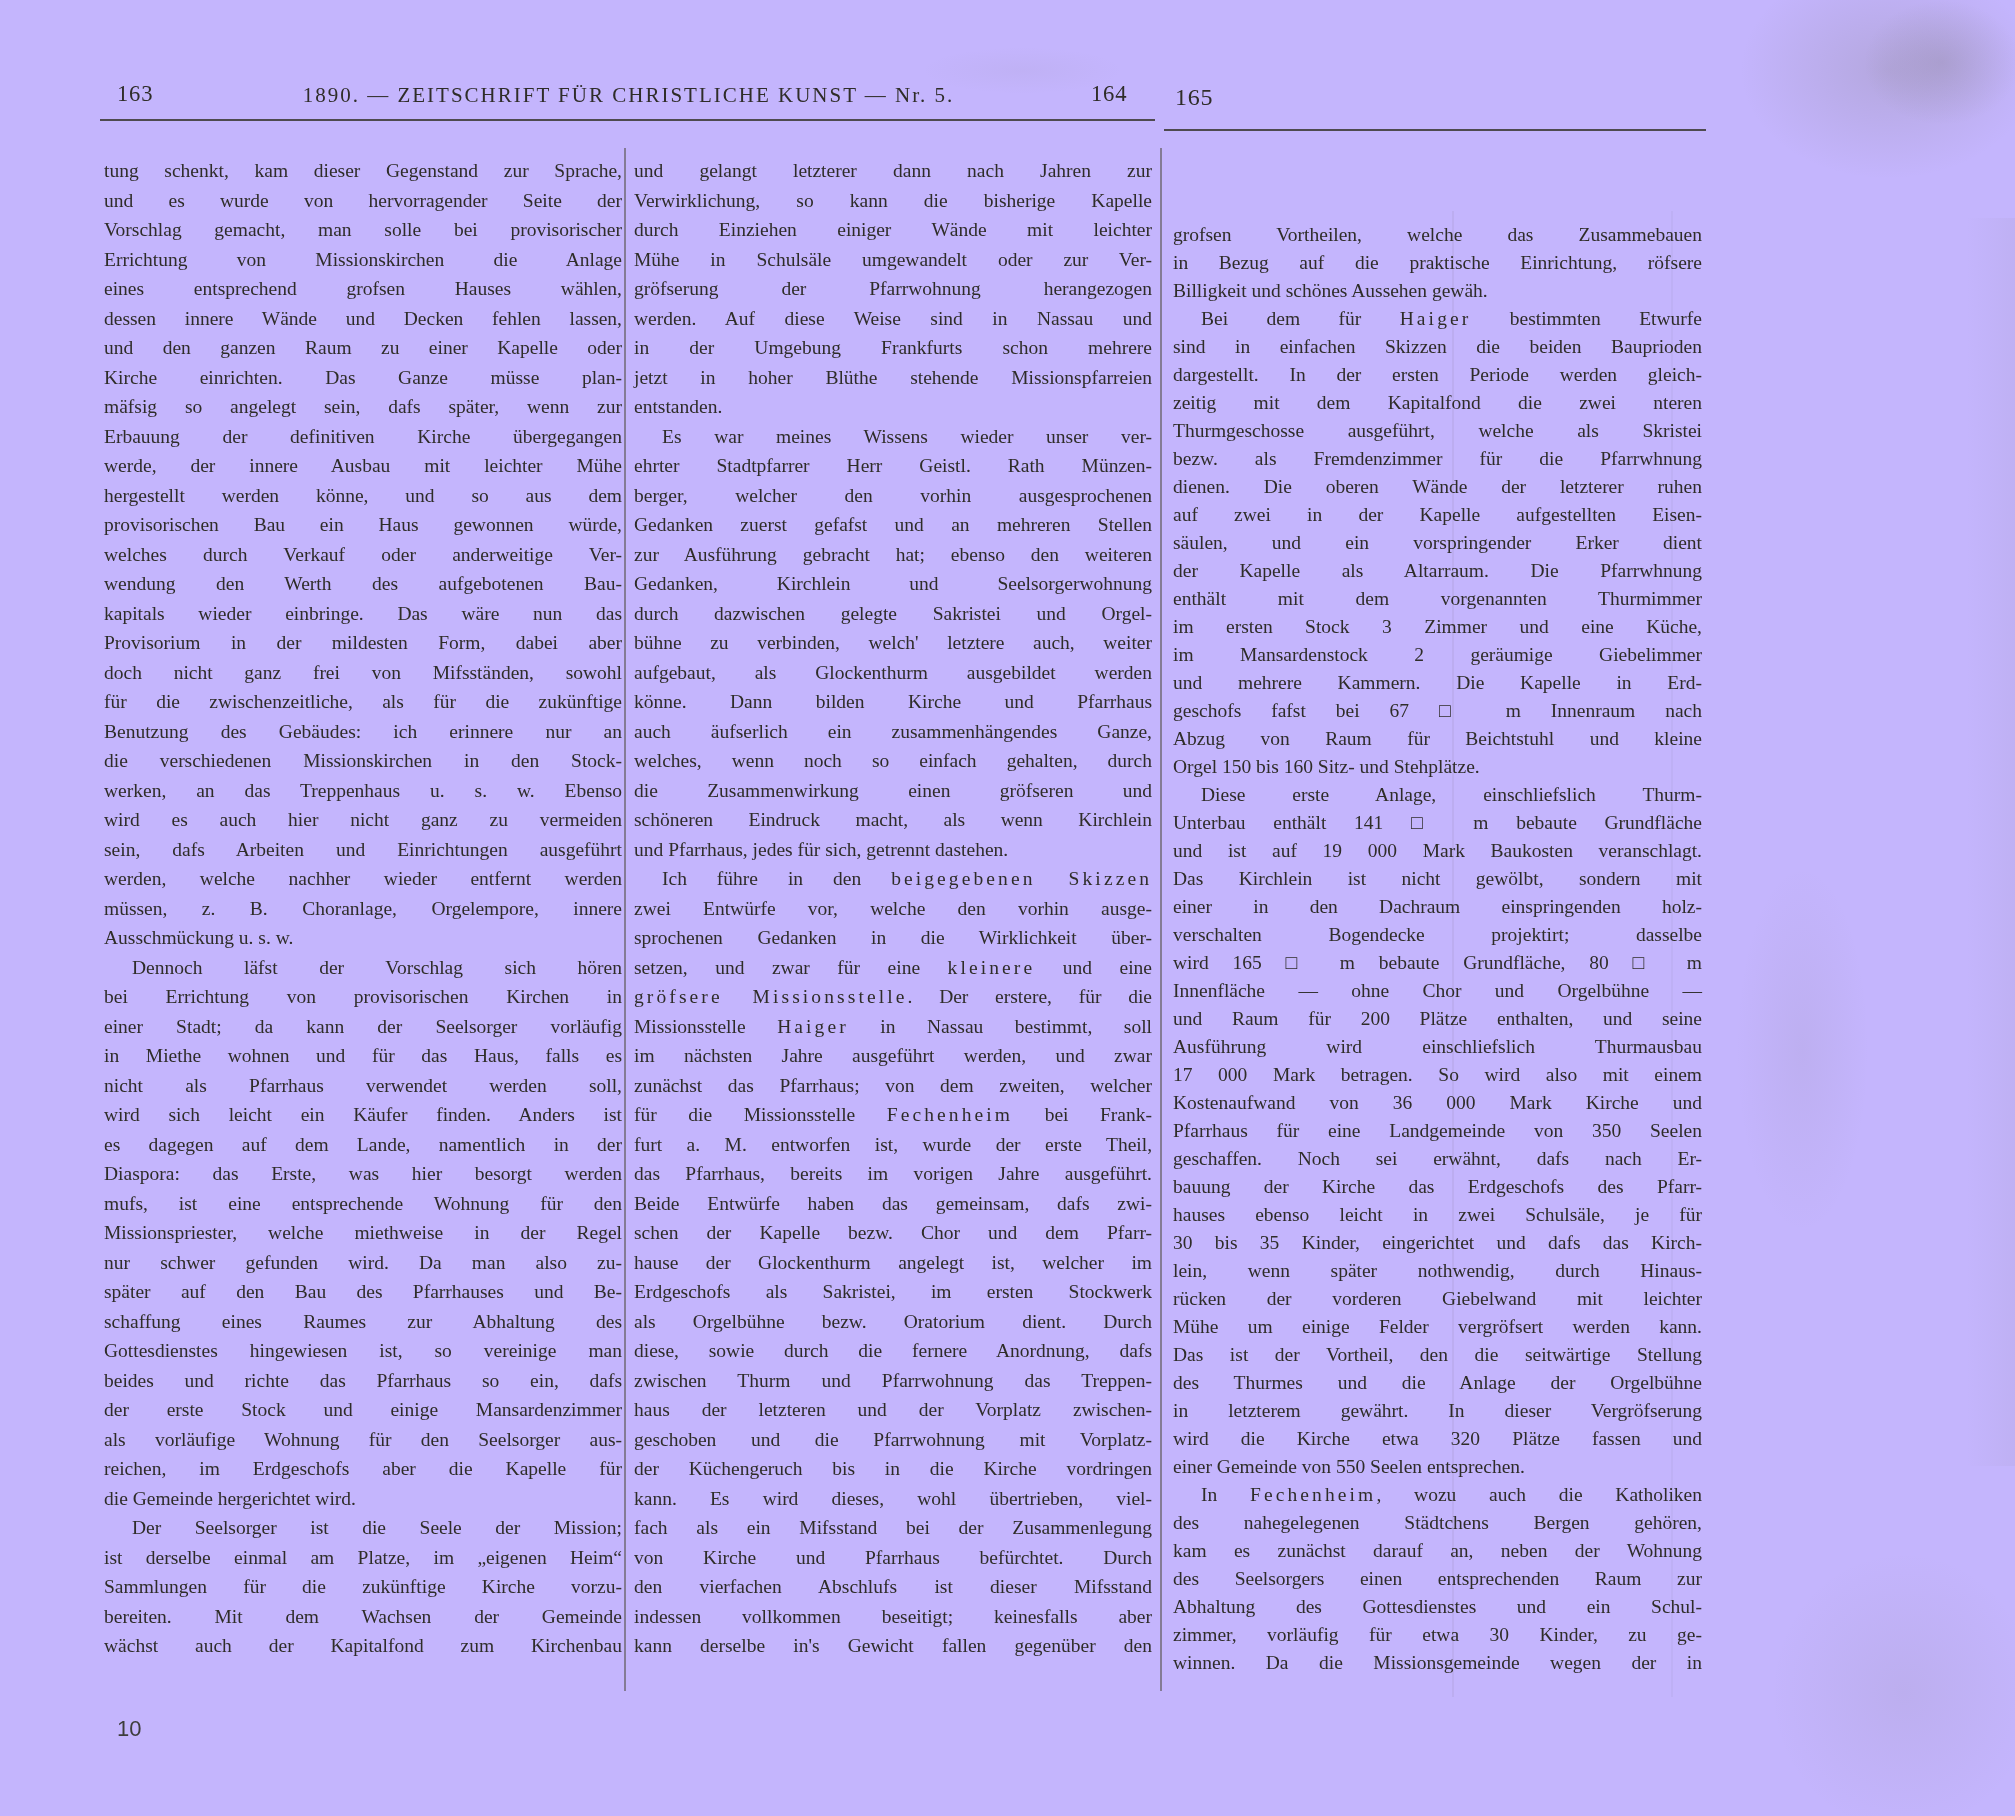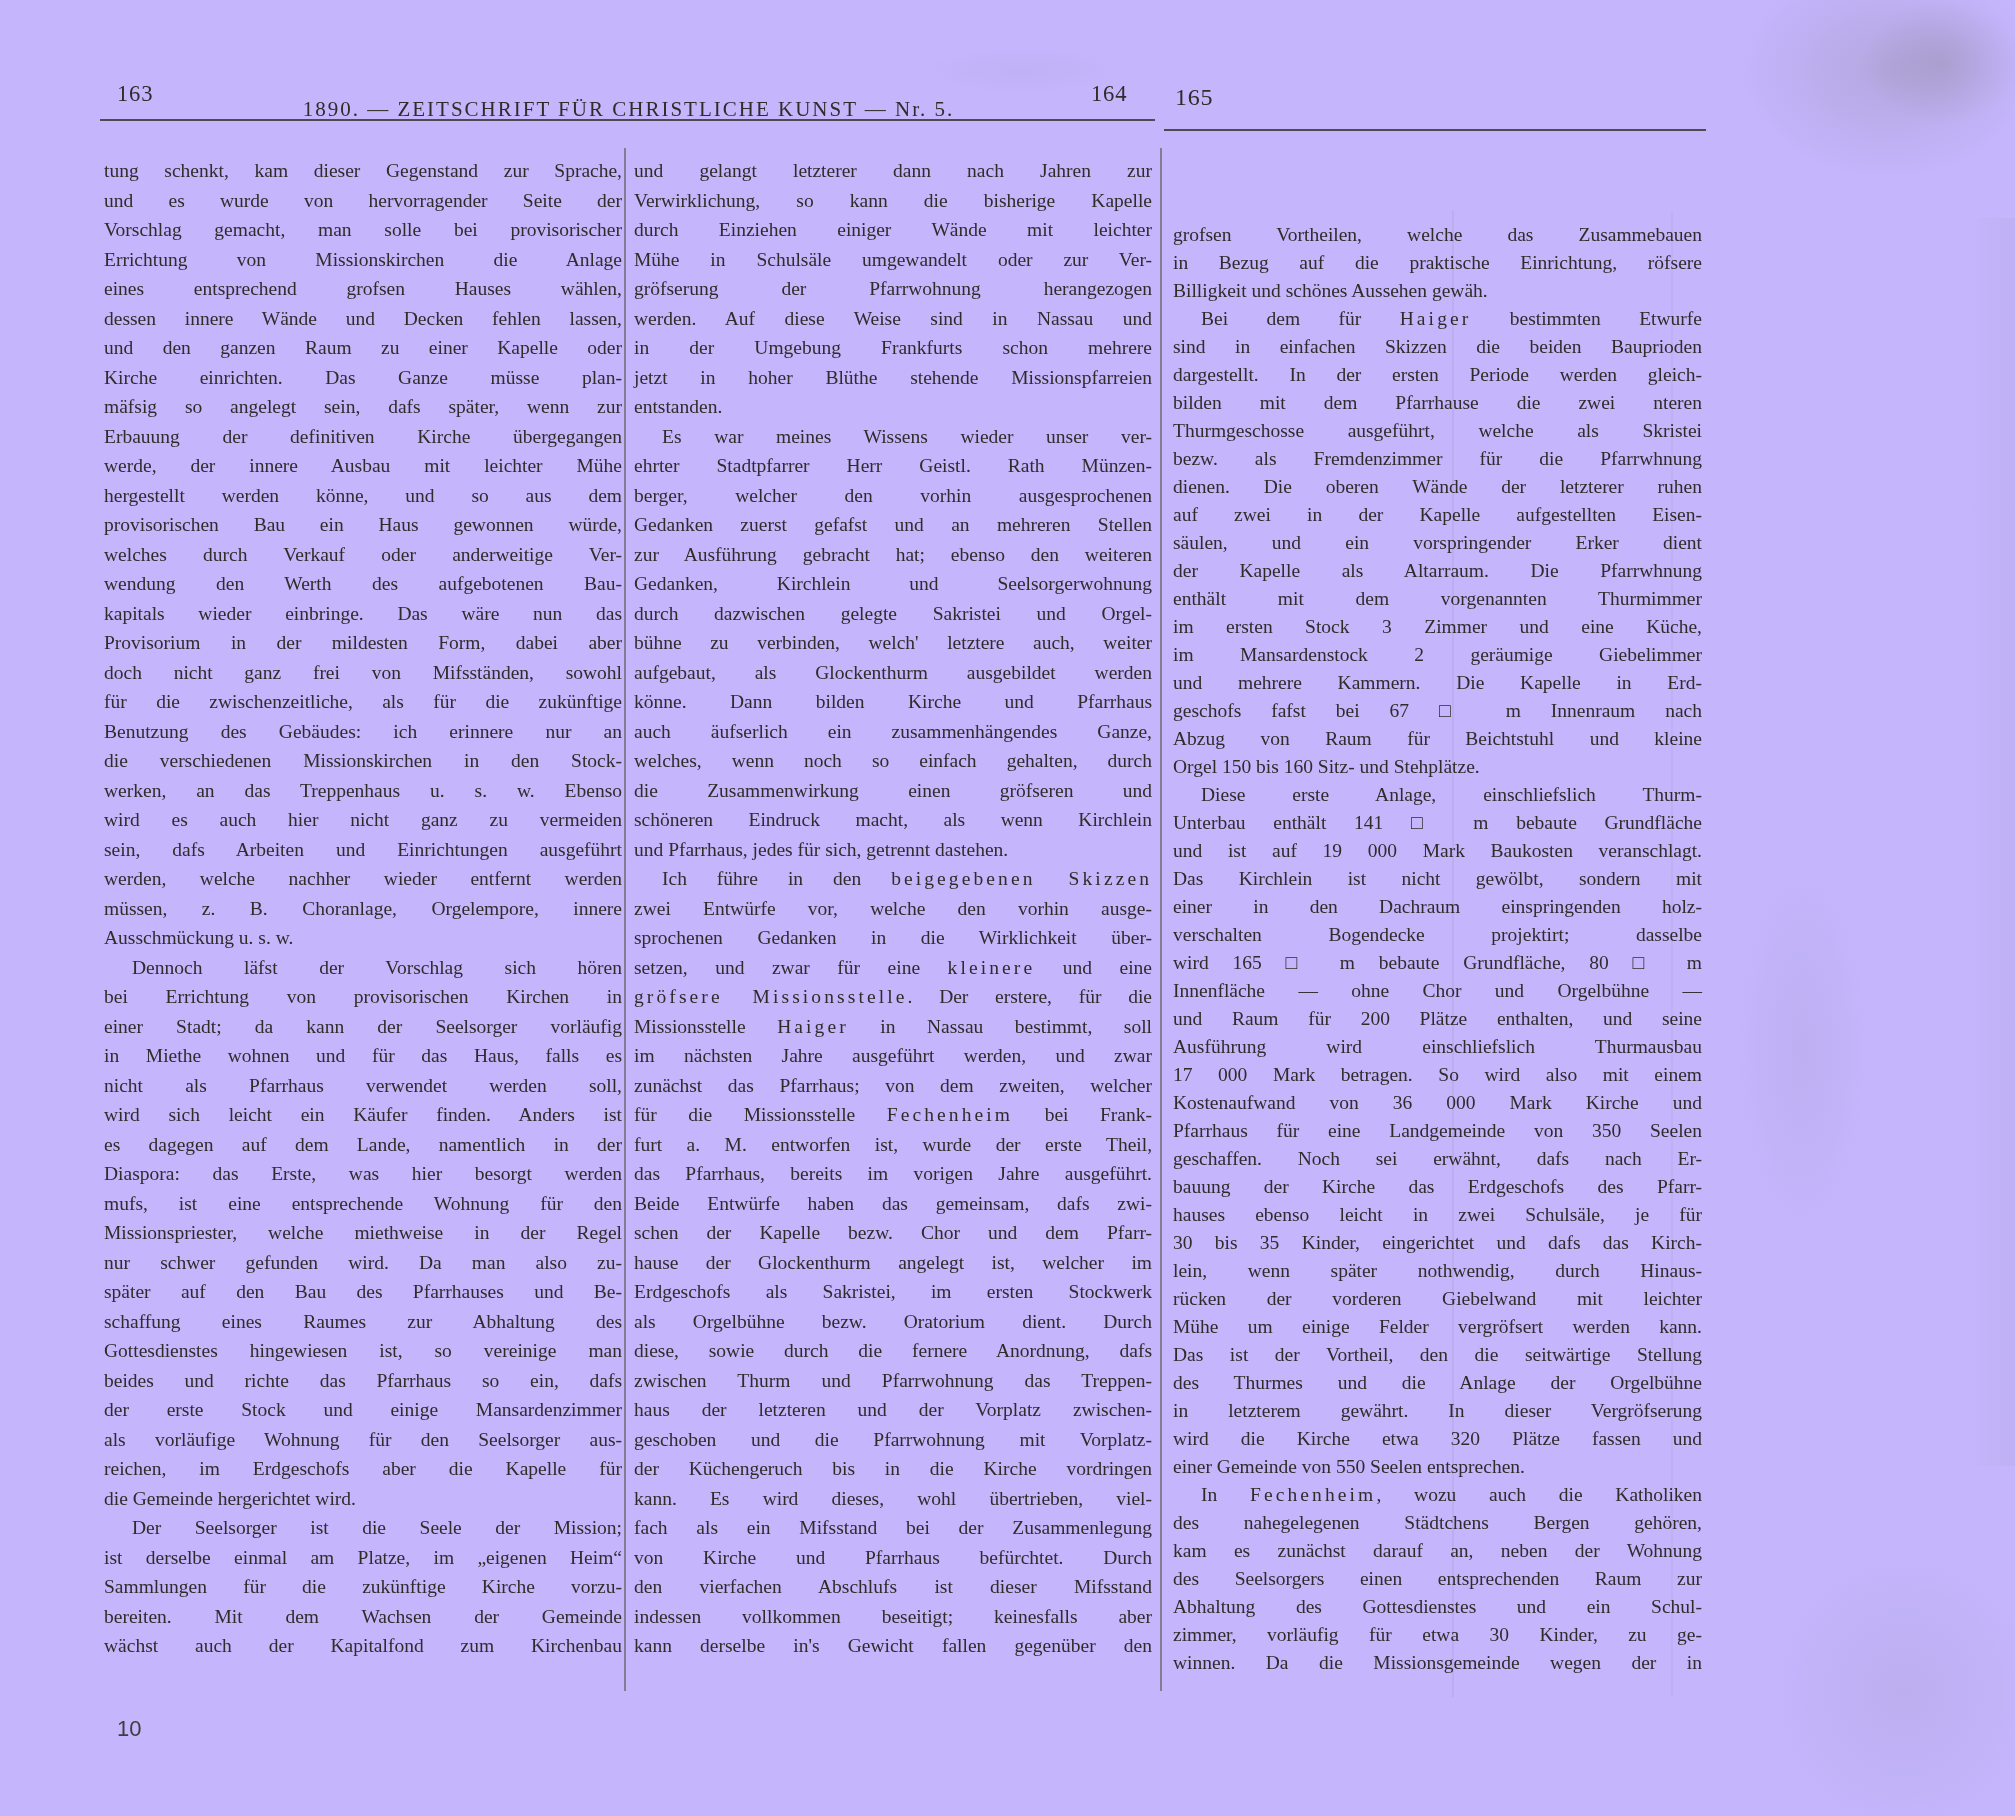"1890. — ZEITSCHRIFT FÜR CHRISTLICHE" #htitle { margin-top: 14px -> none }
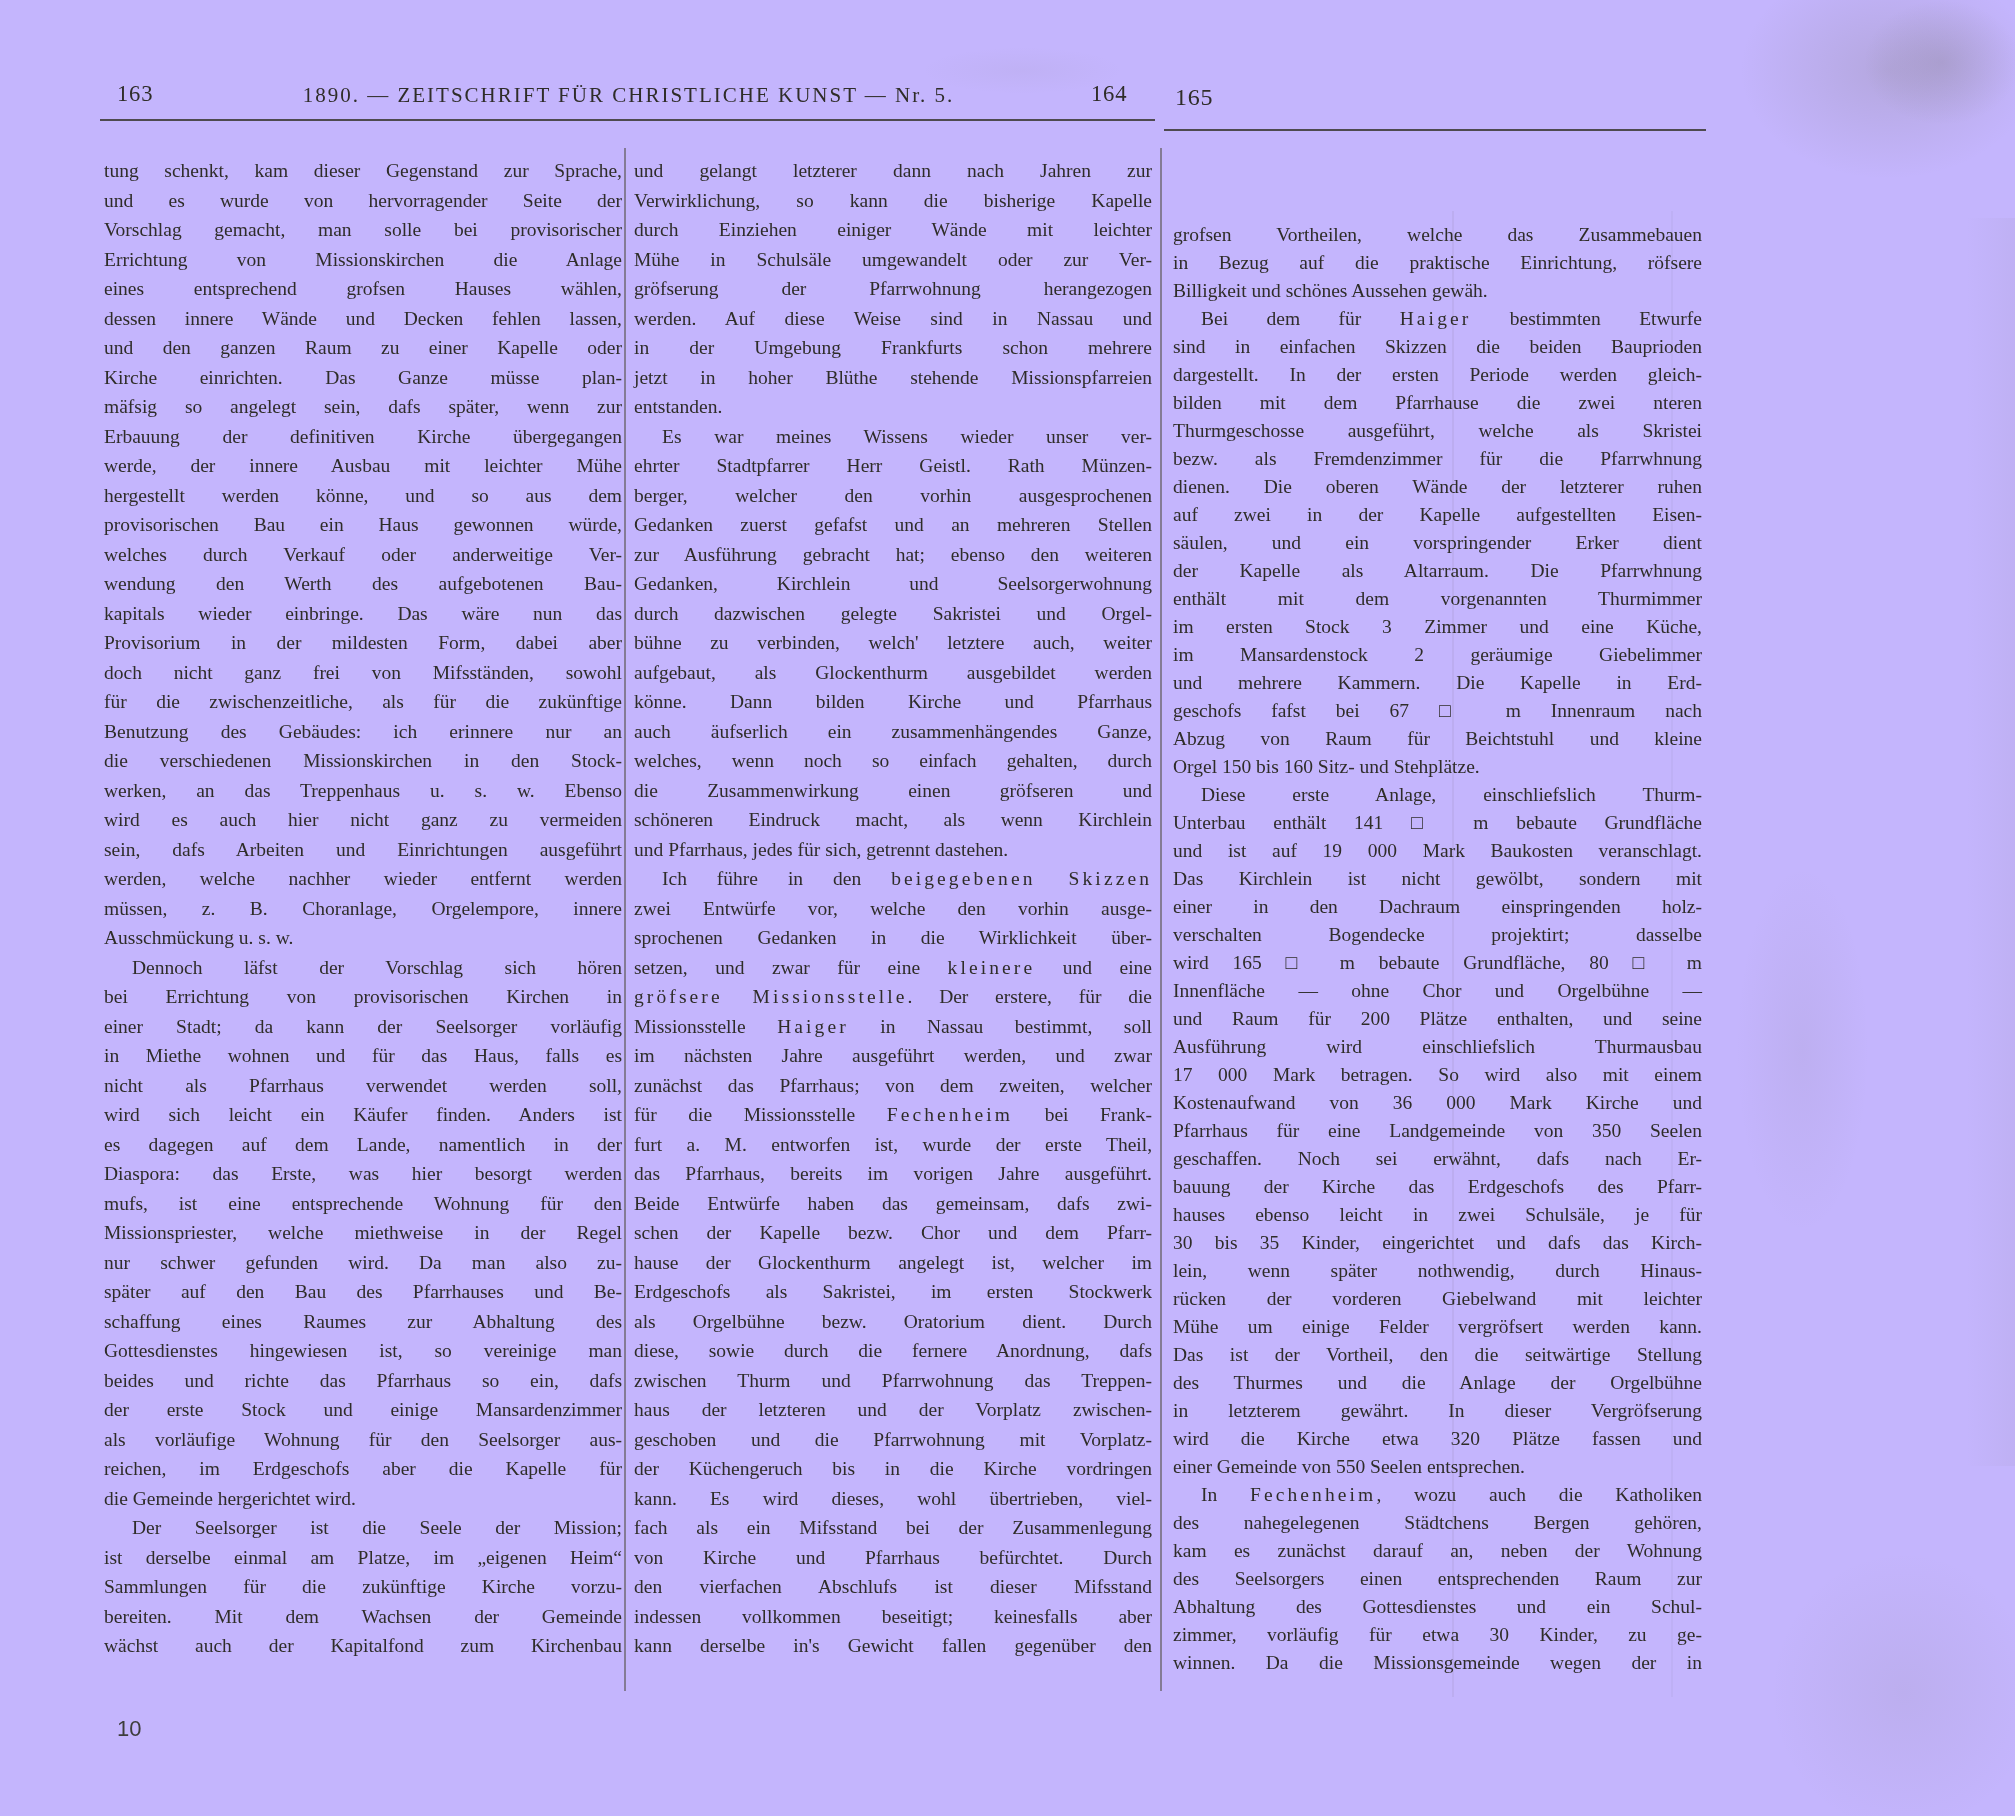"bilden mit dem Pfarrhause die" div.line { text: bilden mit dem Pfarrhause -> zeitig mit dem Kapitalfond }
